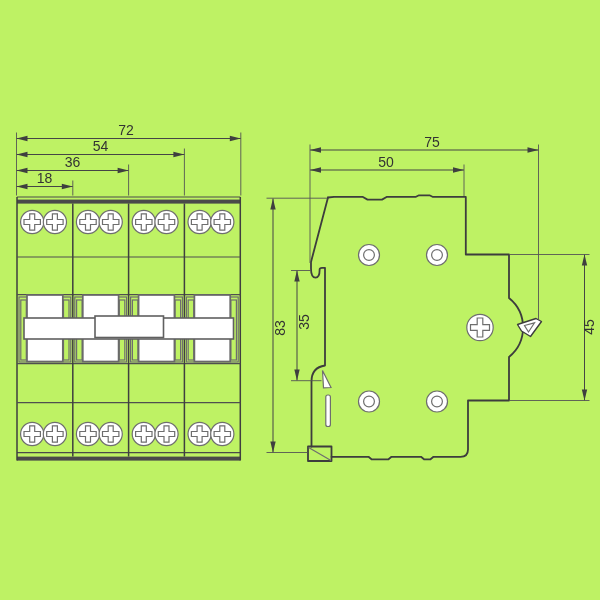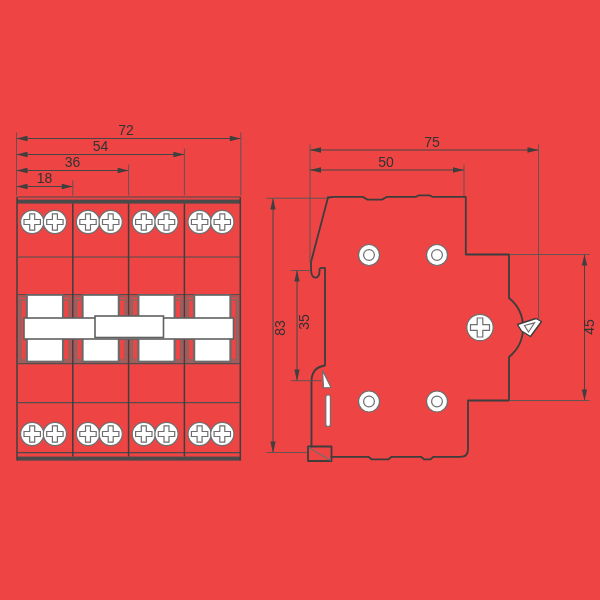"72" .canvas { background: #ef4444 -> #bef264 }
